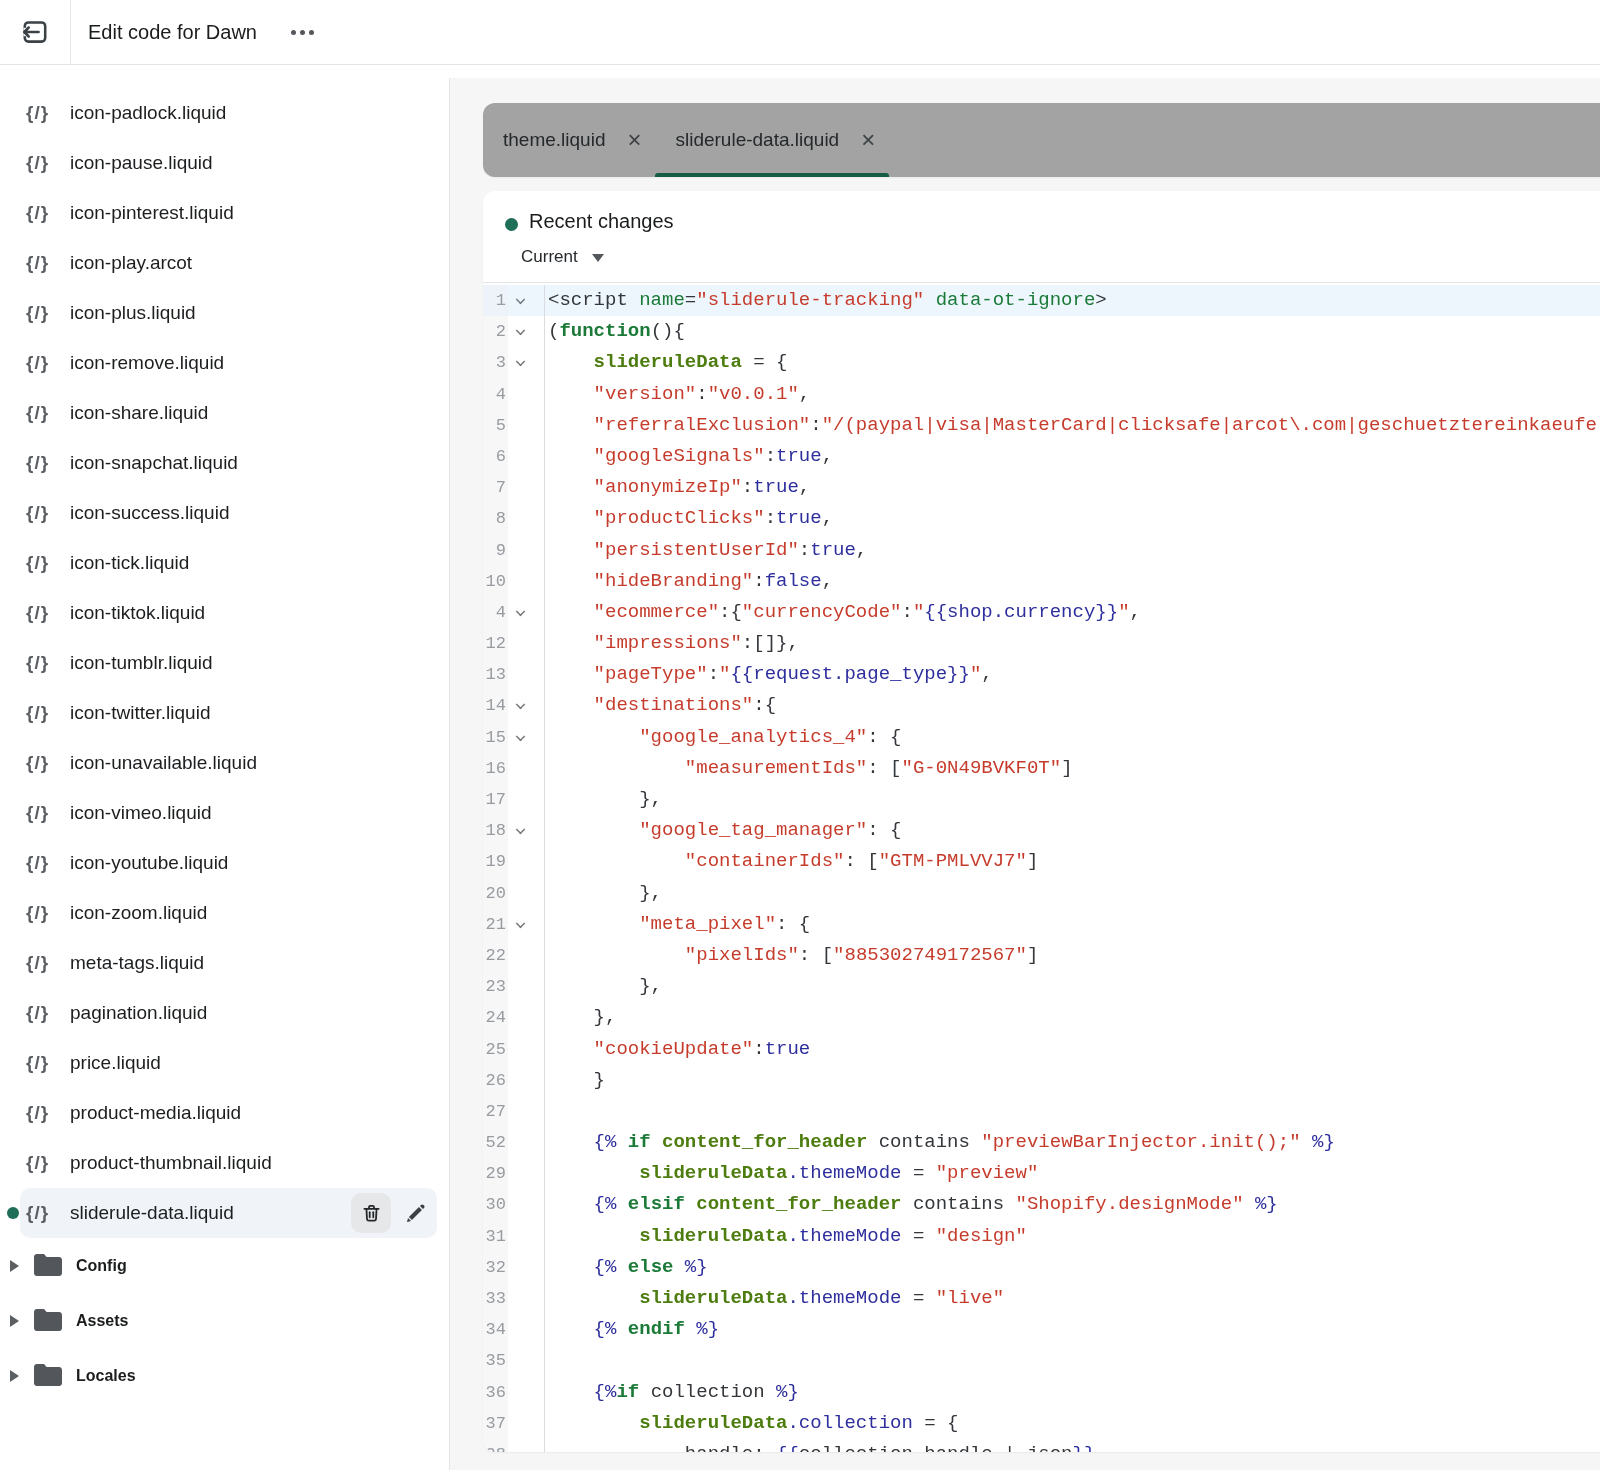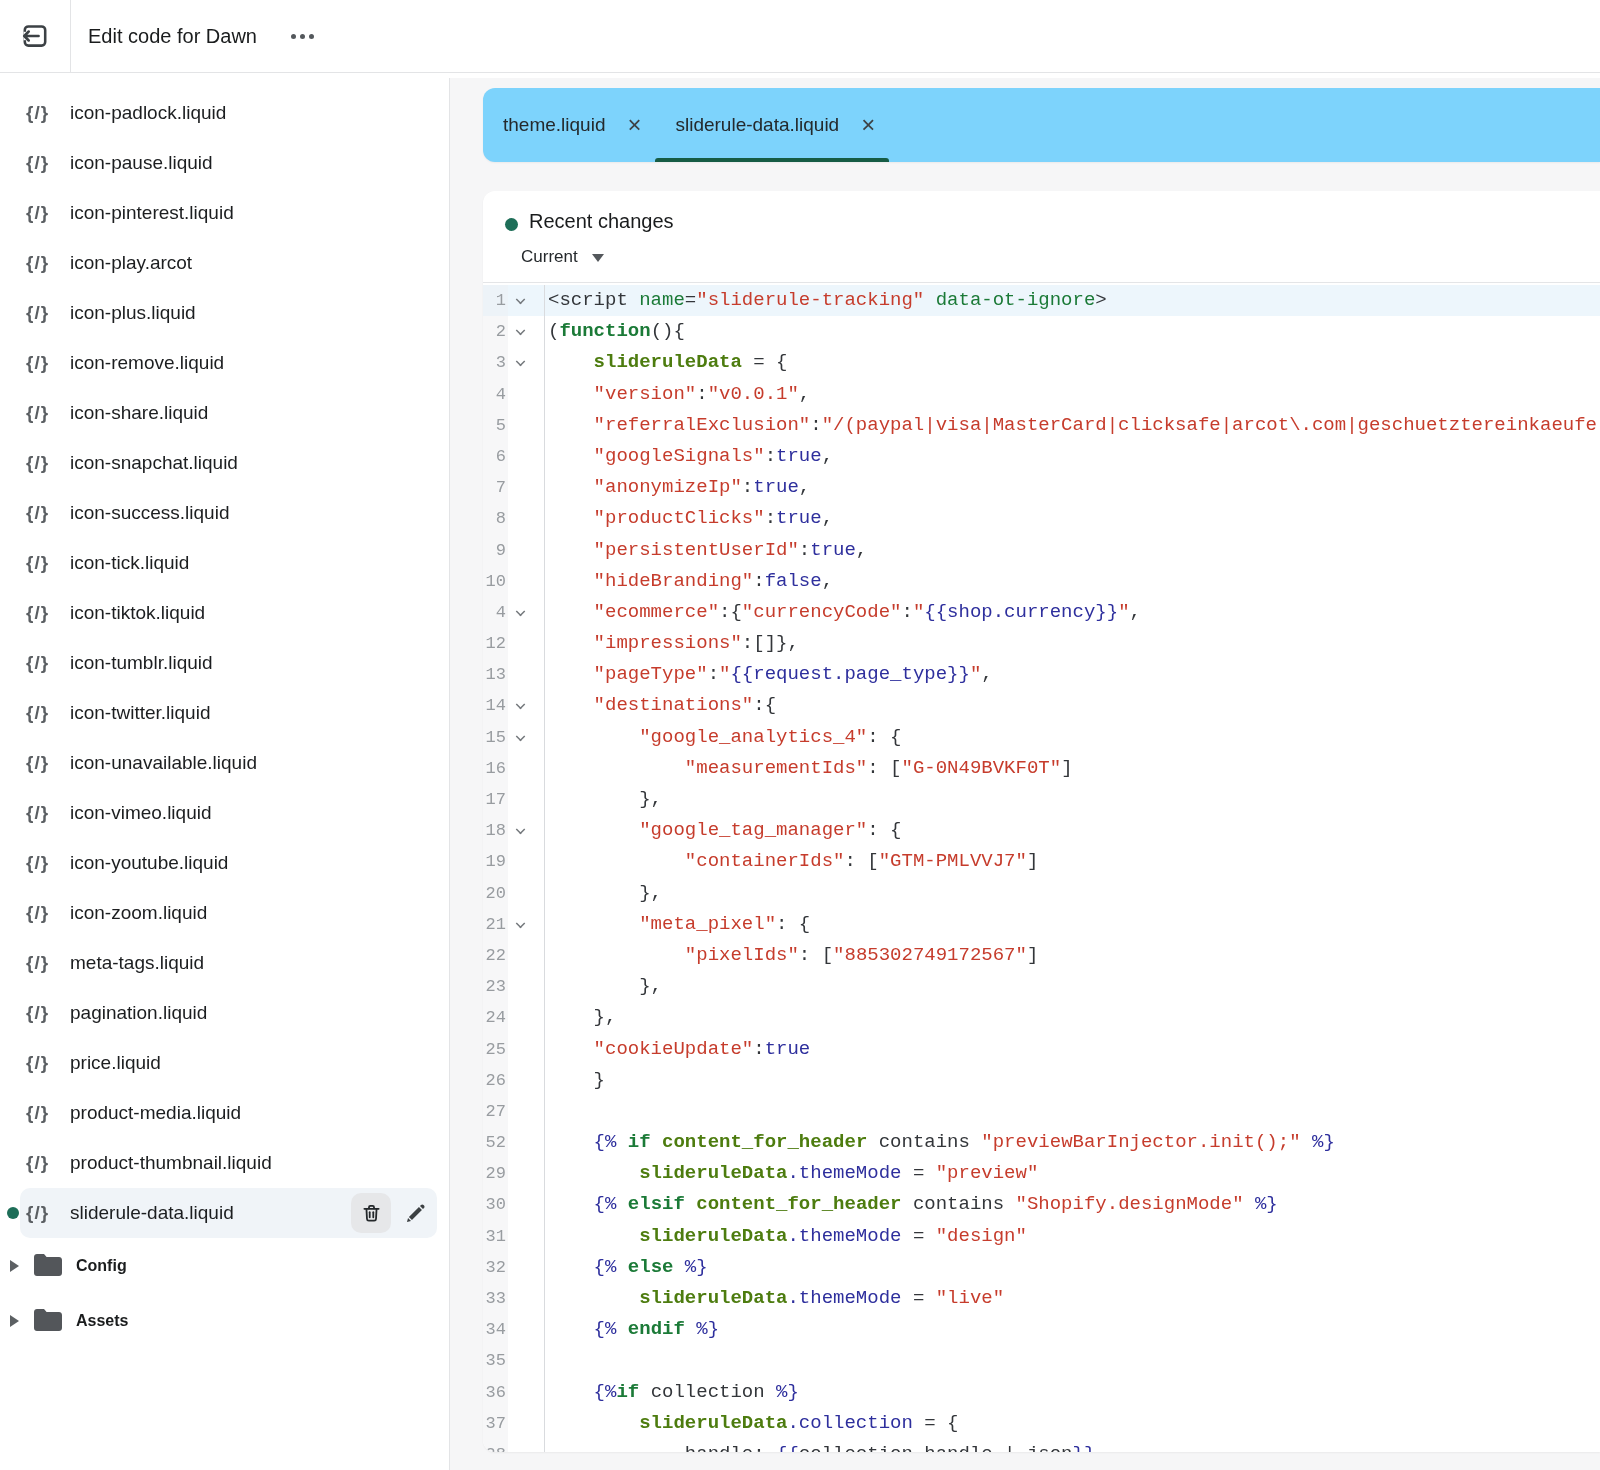"Edit code for Dawn" .topbar { height: 73px -> 65px }
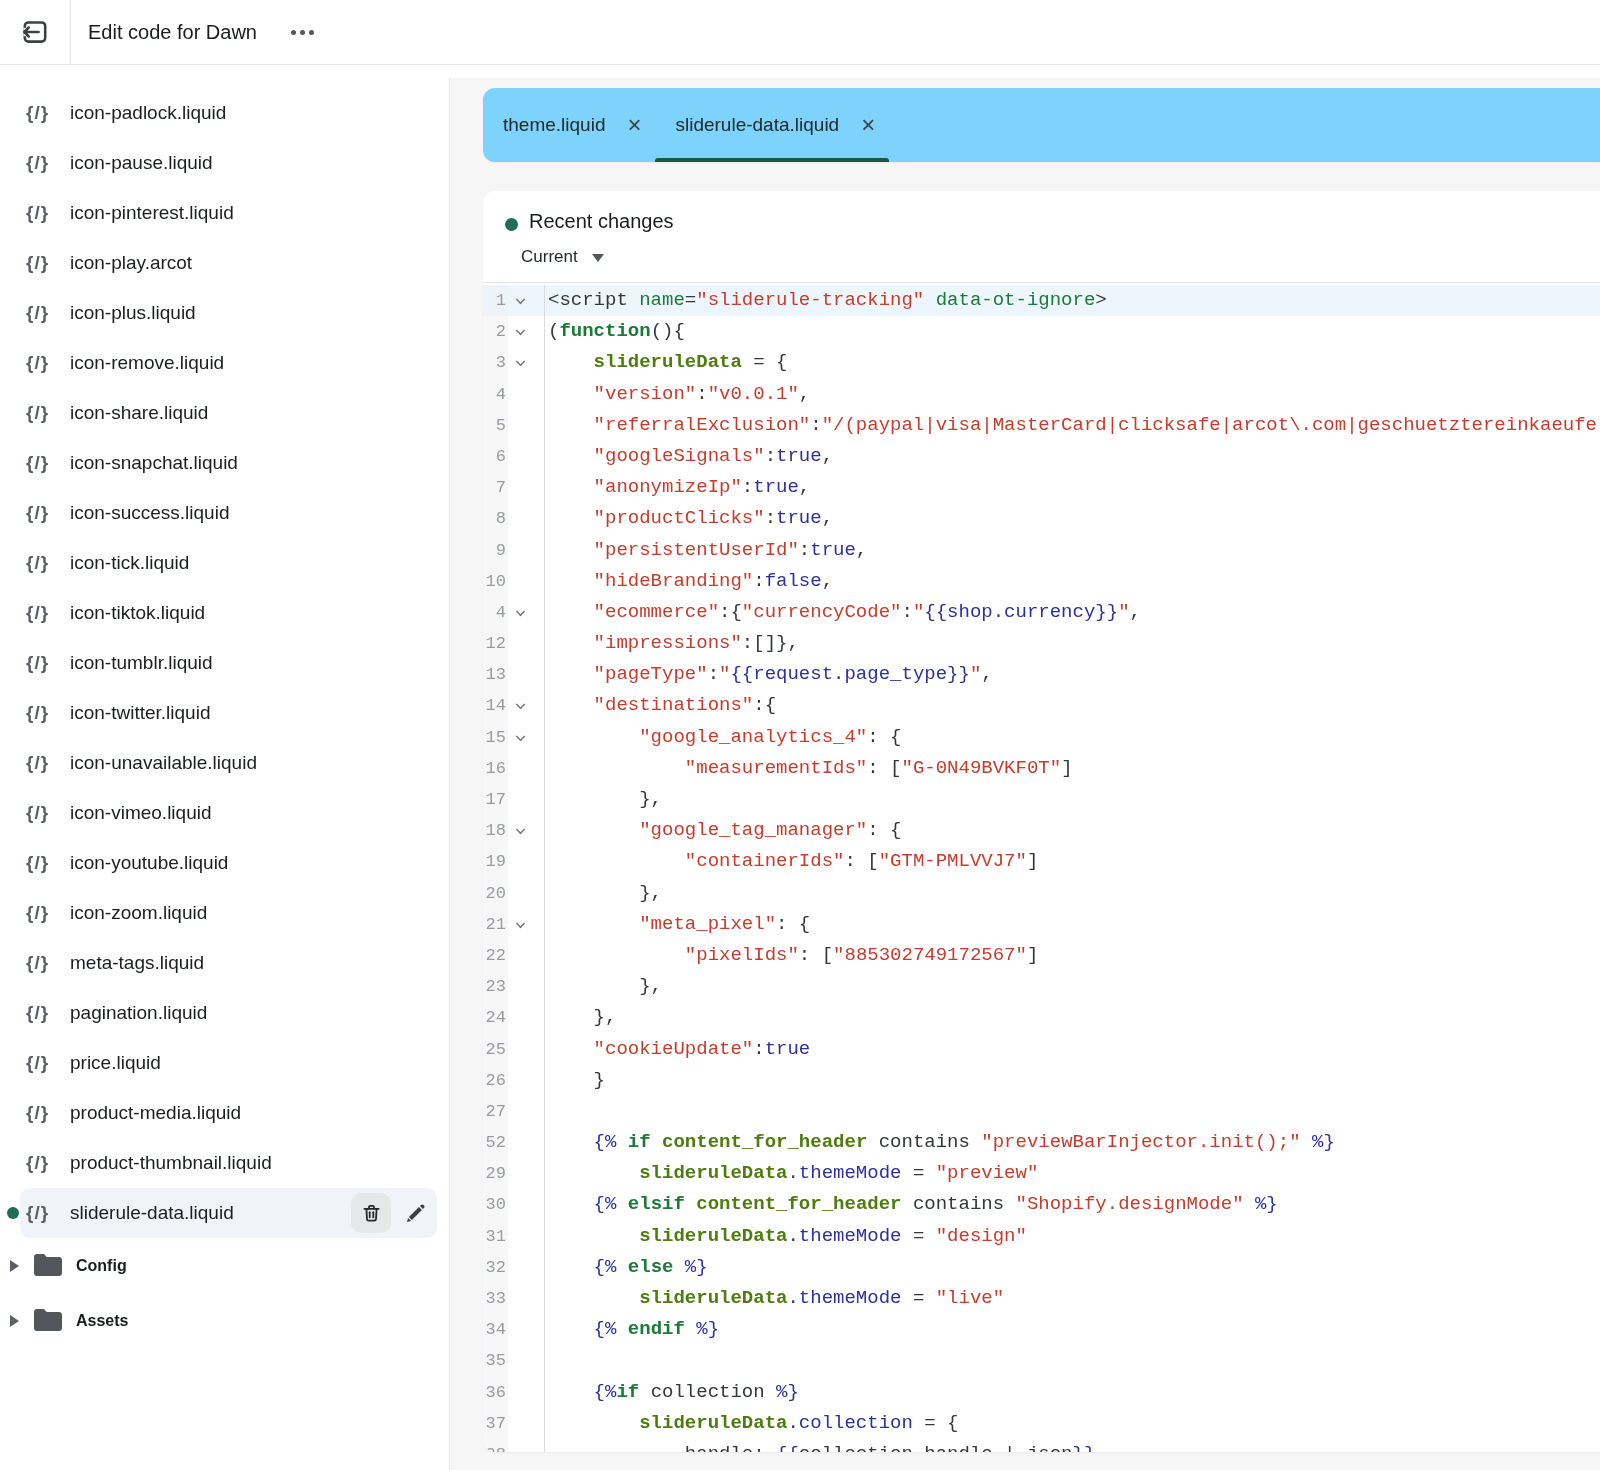"theme.liquid" .tabcard { background: #7dd3fc -> #a3a3a3; top: 10px -> 25px }
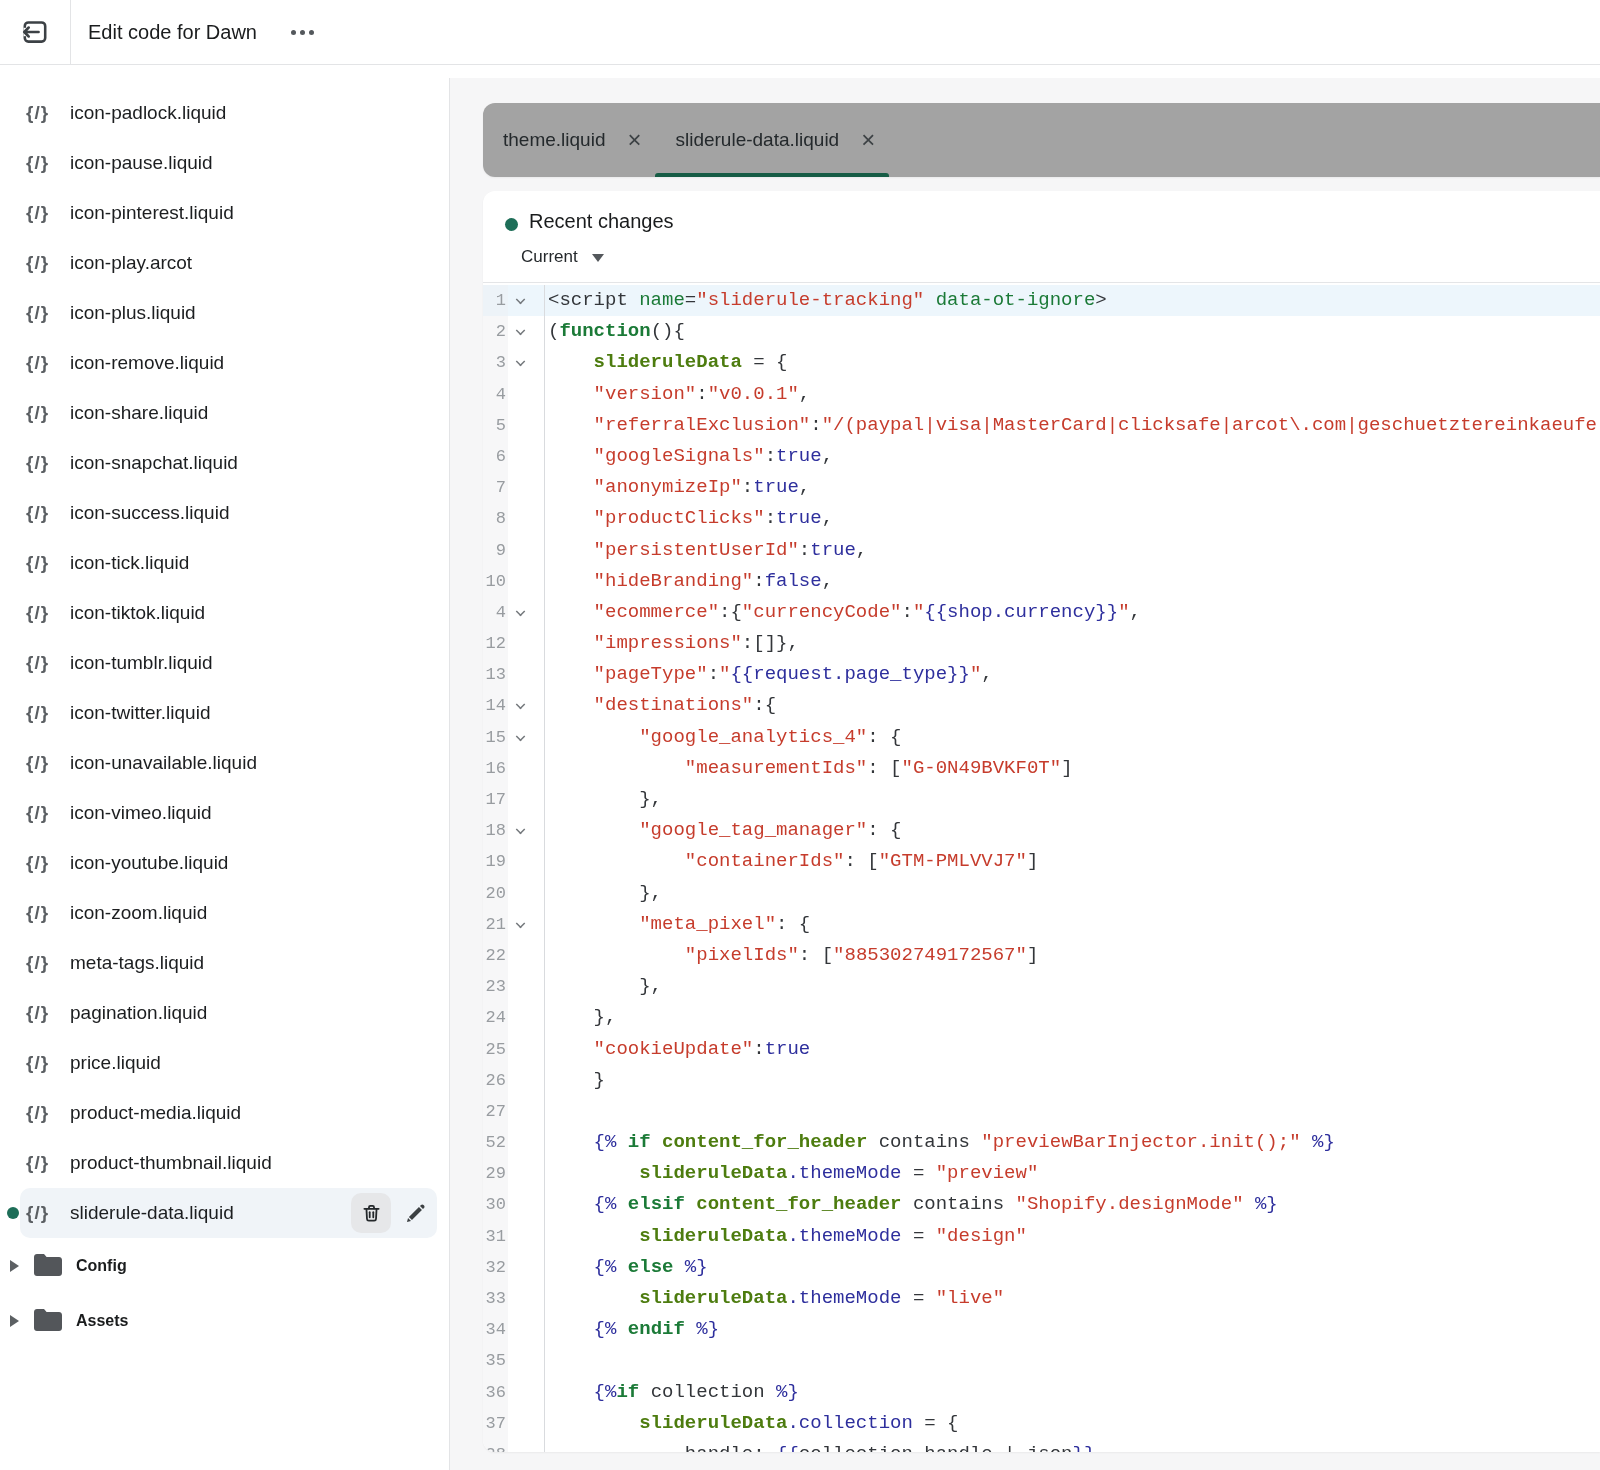"Locales" div.folder-row { html: none -> <div> <span></span> <svg> <path></path> </svg> <span>Locales</span> </div> }
